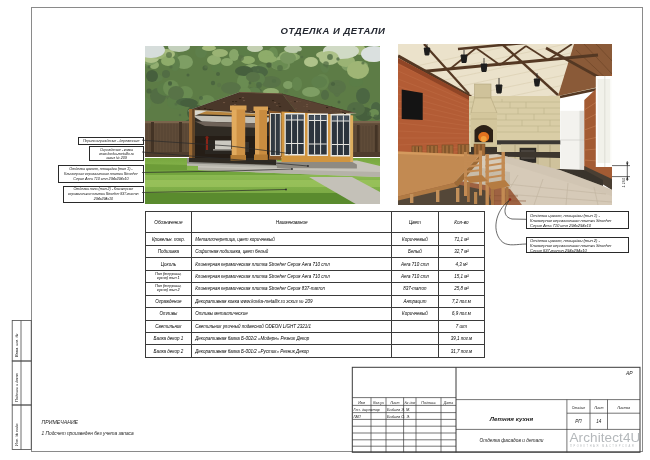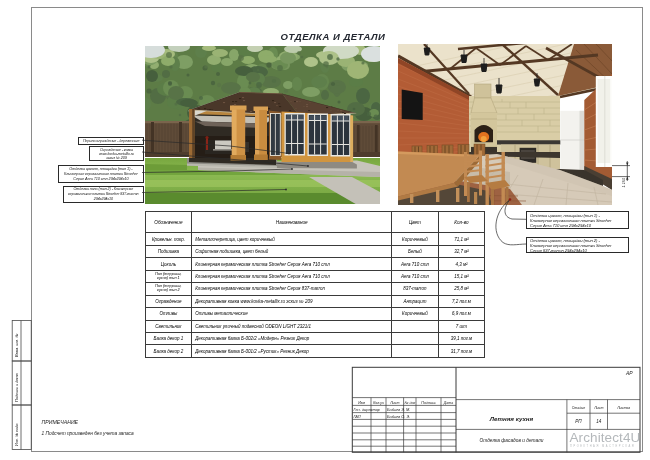"ОТДЕЛКА И ДЕТАЛИ" div.abs { margin-top: 6px -> none }
